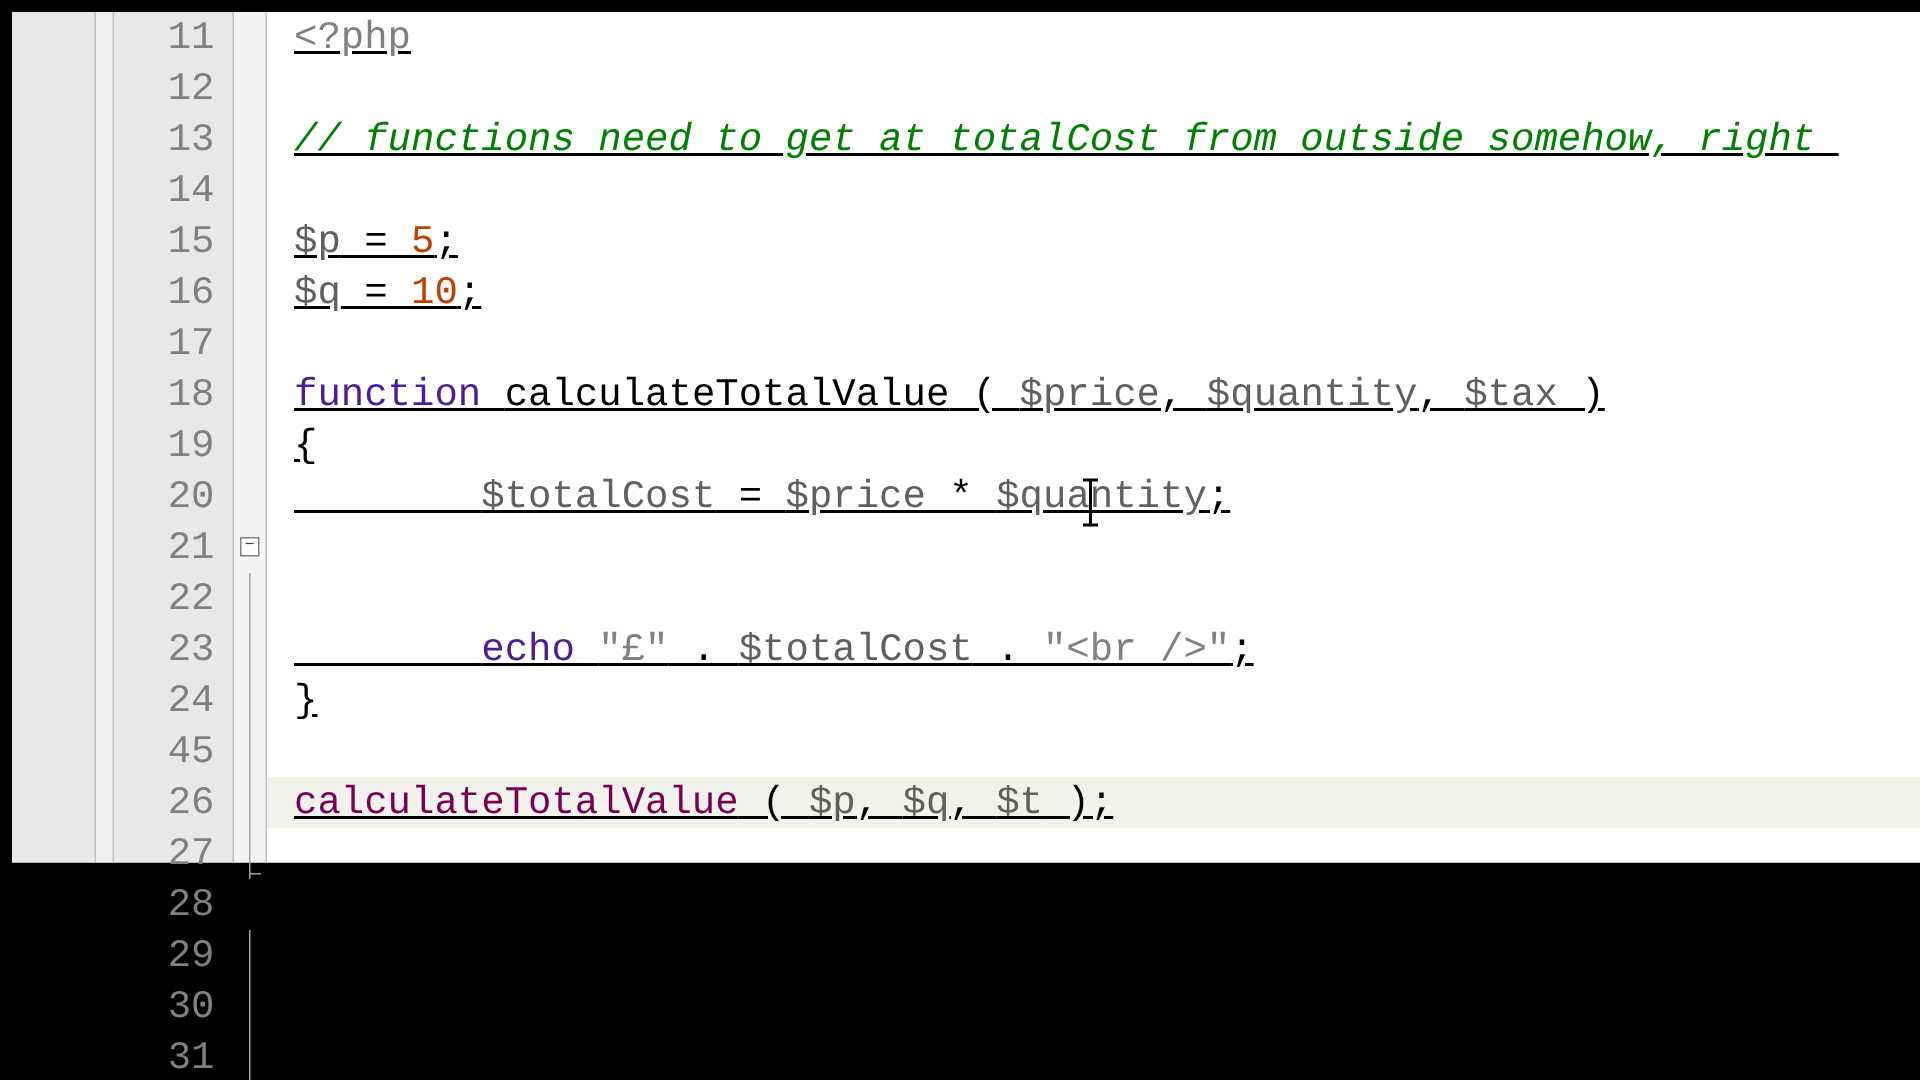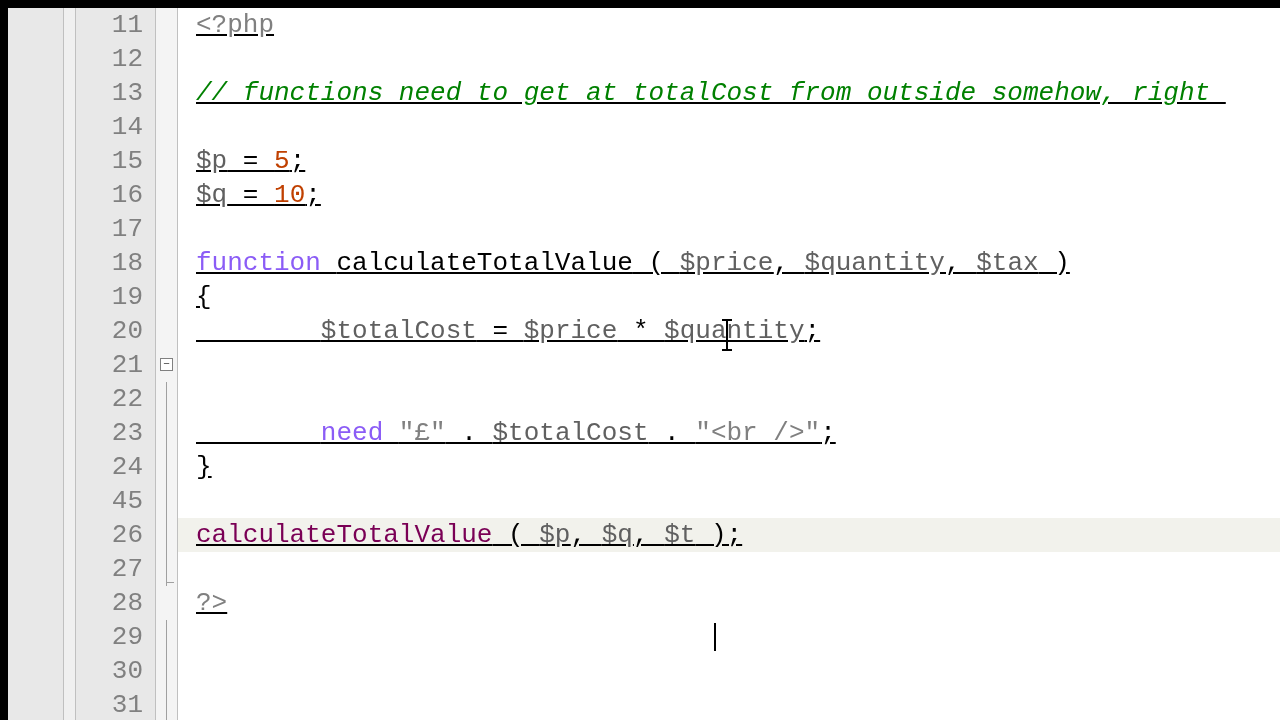"11" .frame { height: 720px -> 575px }
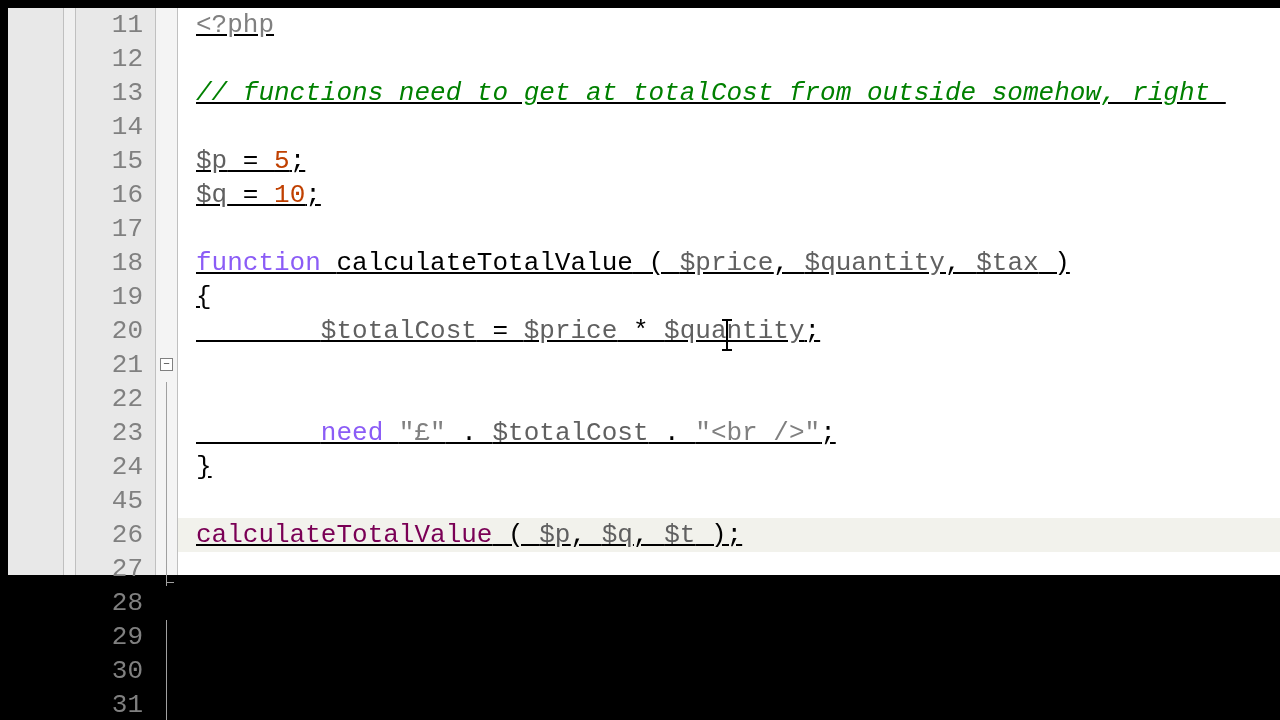"function" .tok-keyword { color: #8b5cf6 -> #4c1d95 }
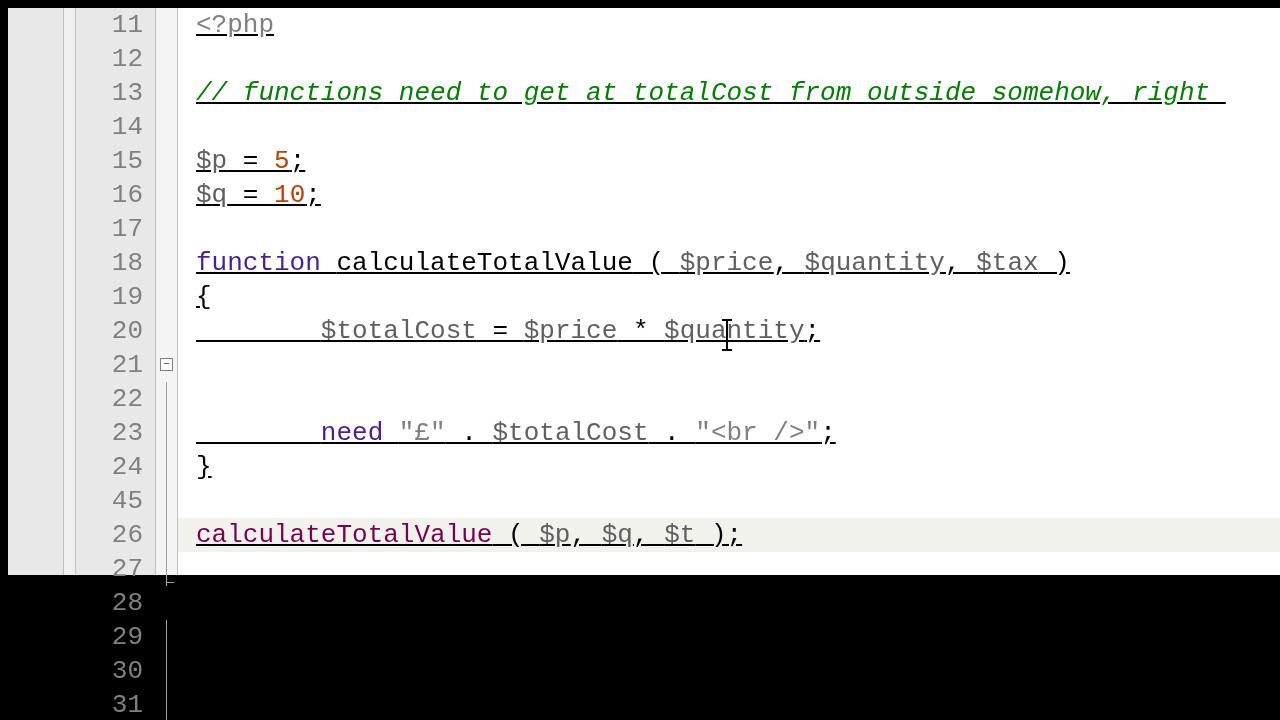"need" span.tok-keyword { text: need -> echo }
